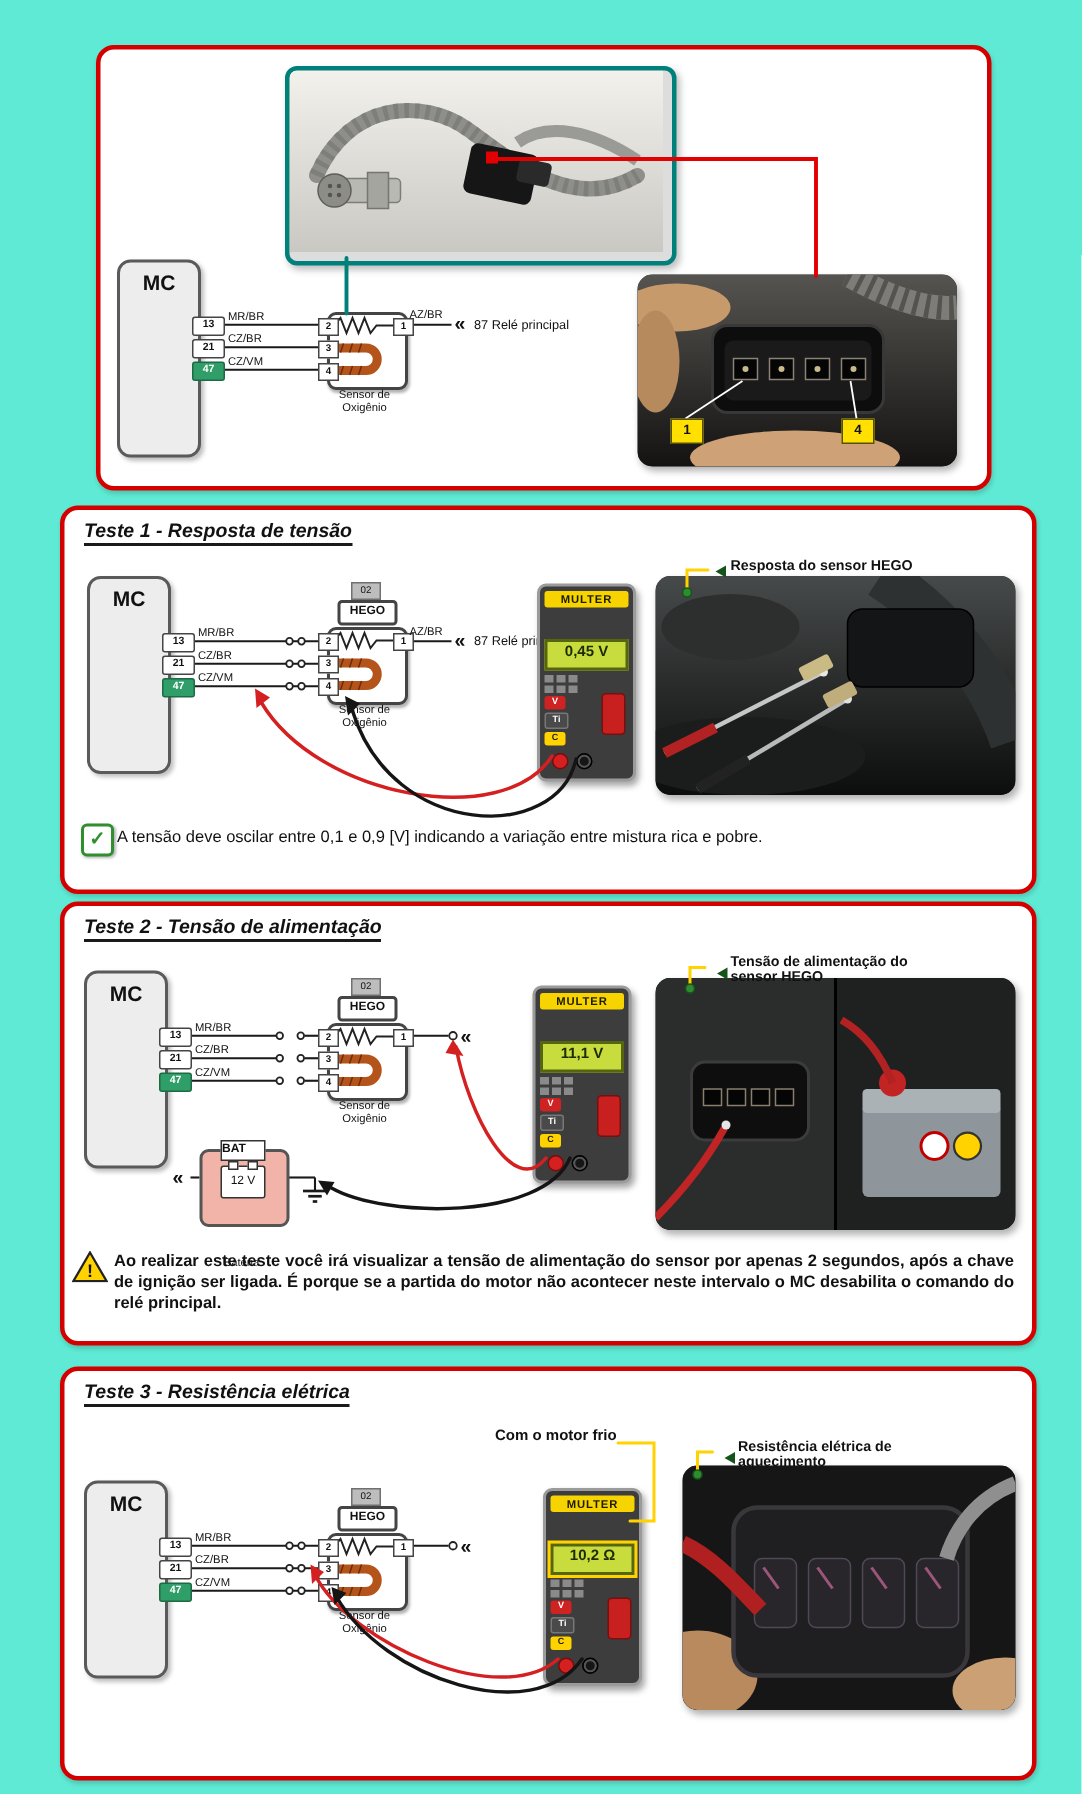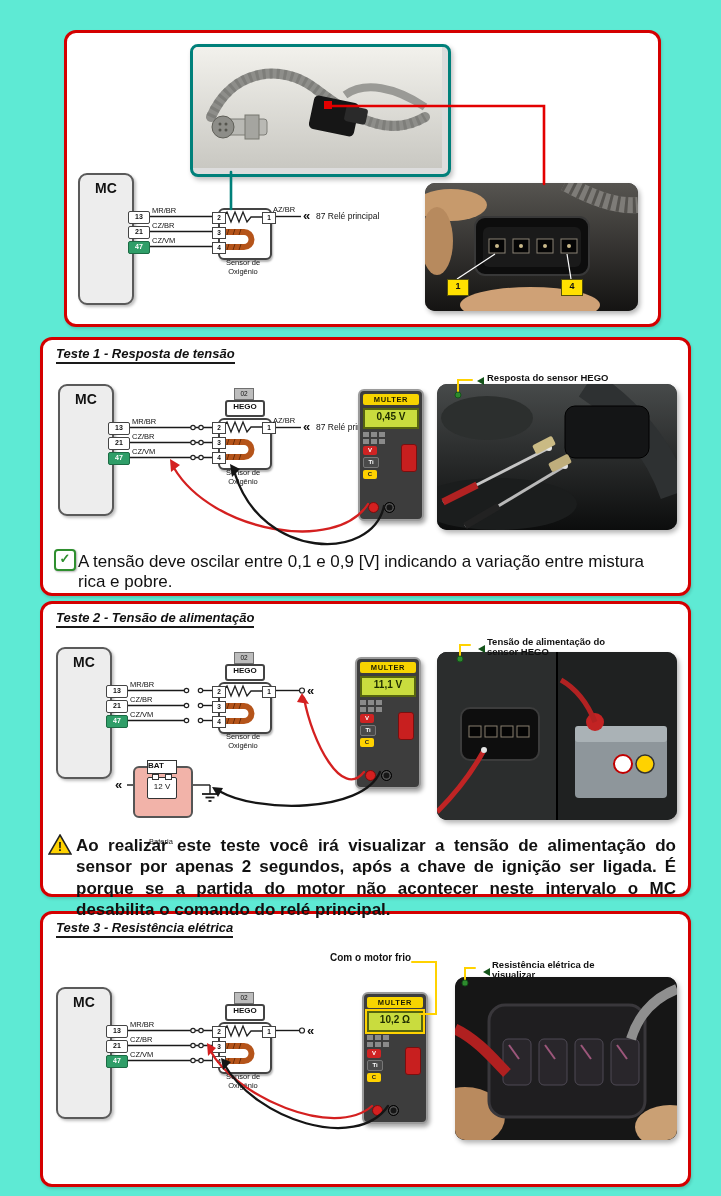"0,45 V" .m-lcd { margin-top: 3px -> 21px }
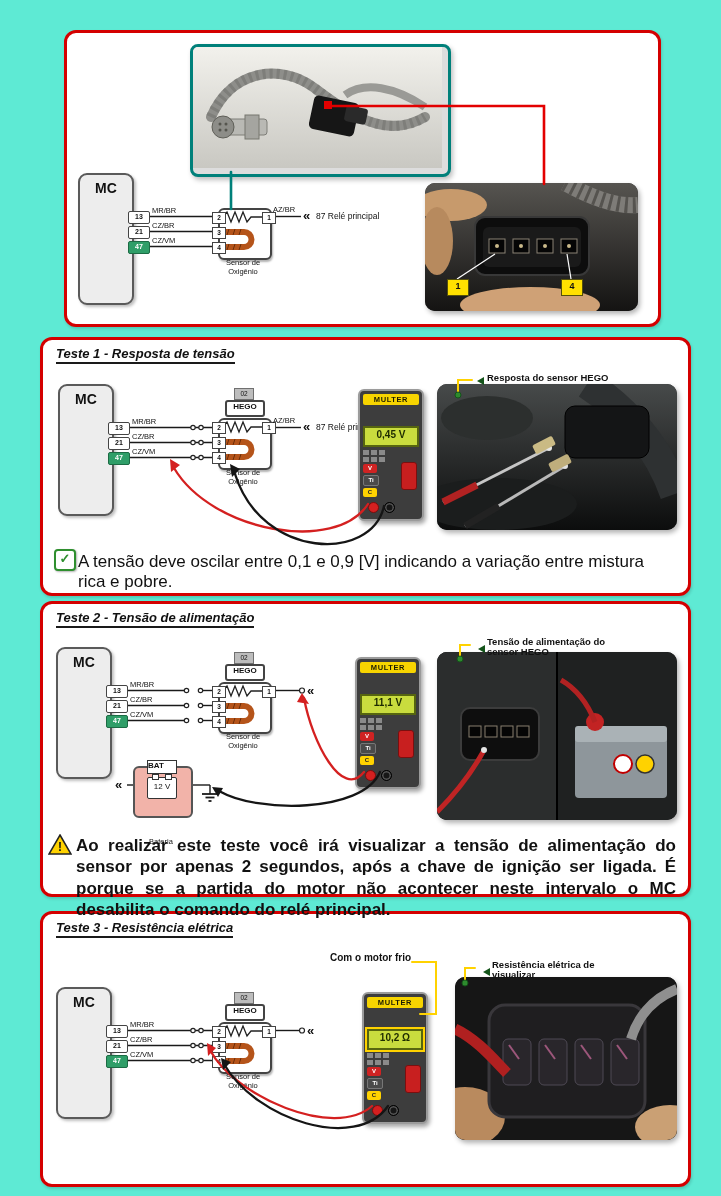"A tensão deve oscilar entre" .note { font-size: 17px -> 11px }
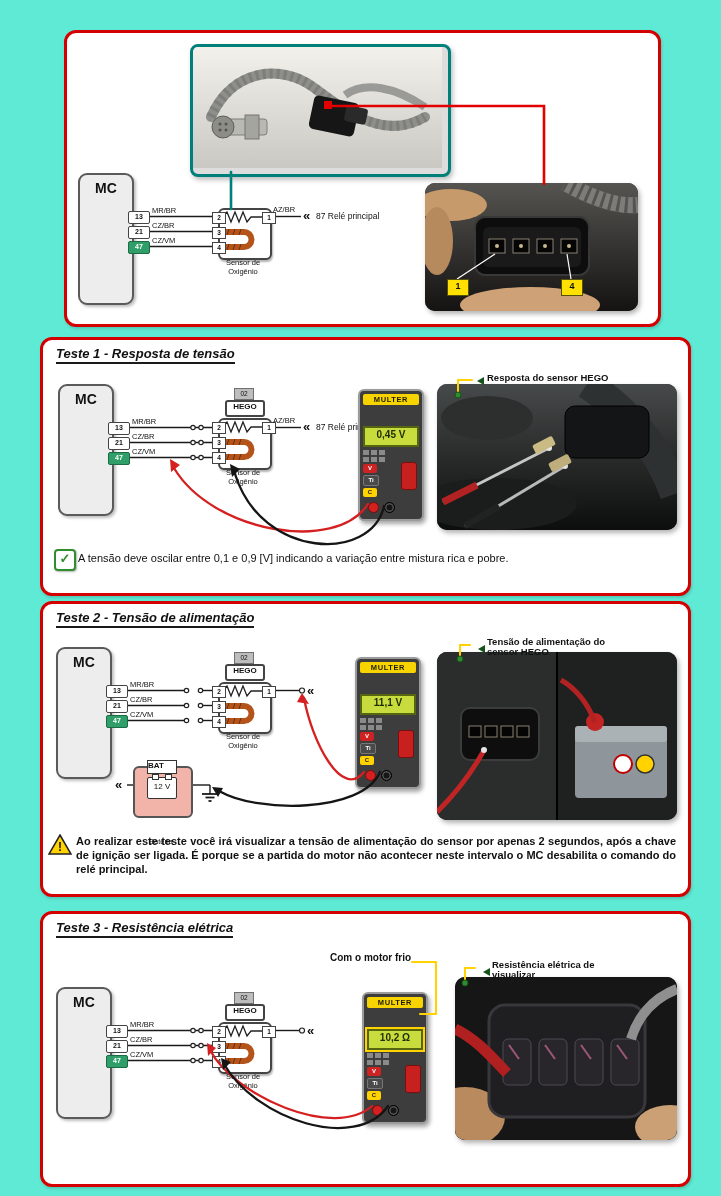"visualizar" span.abs { text: visualizar -> aquecimento }
